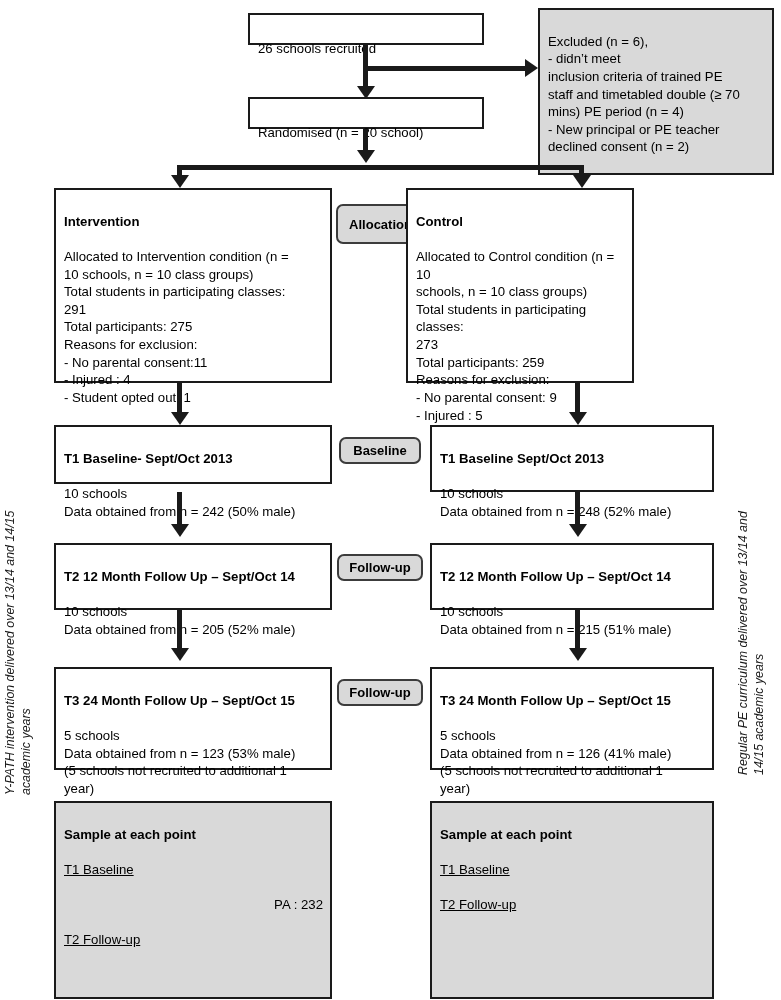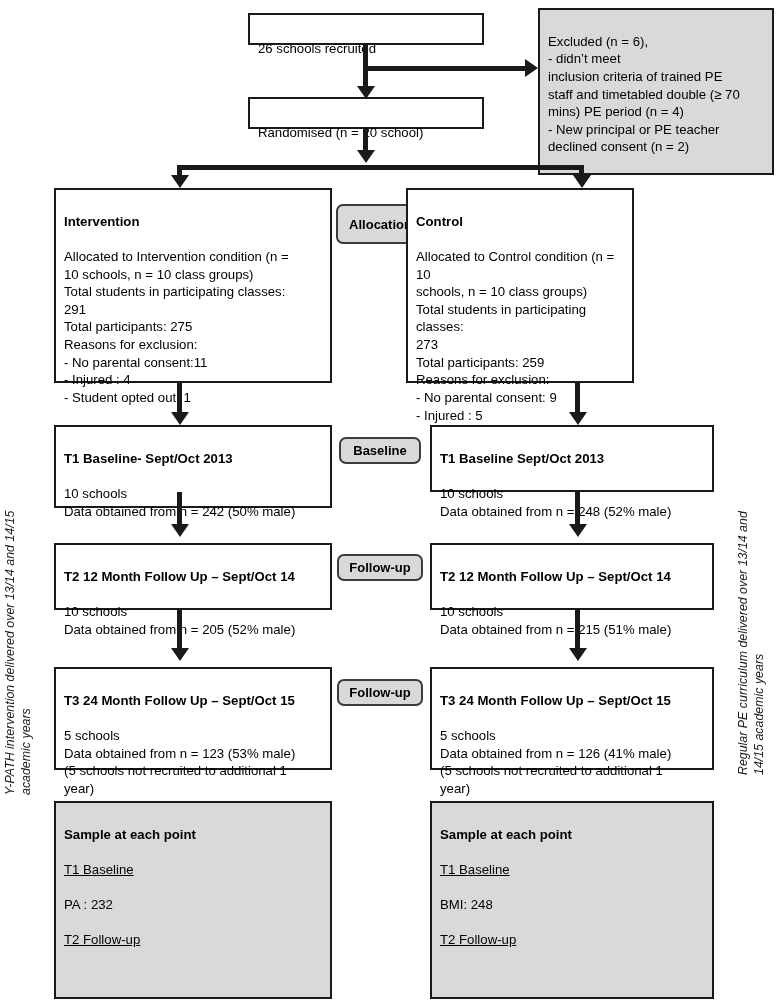"T1 Baseline- Sept/Oct 2013" div.box { height: 83px -> 59px }
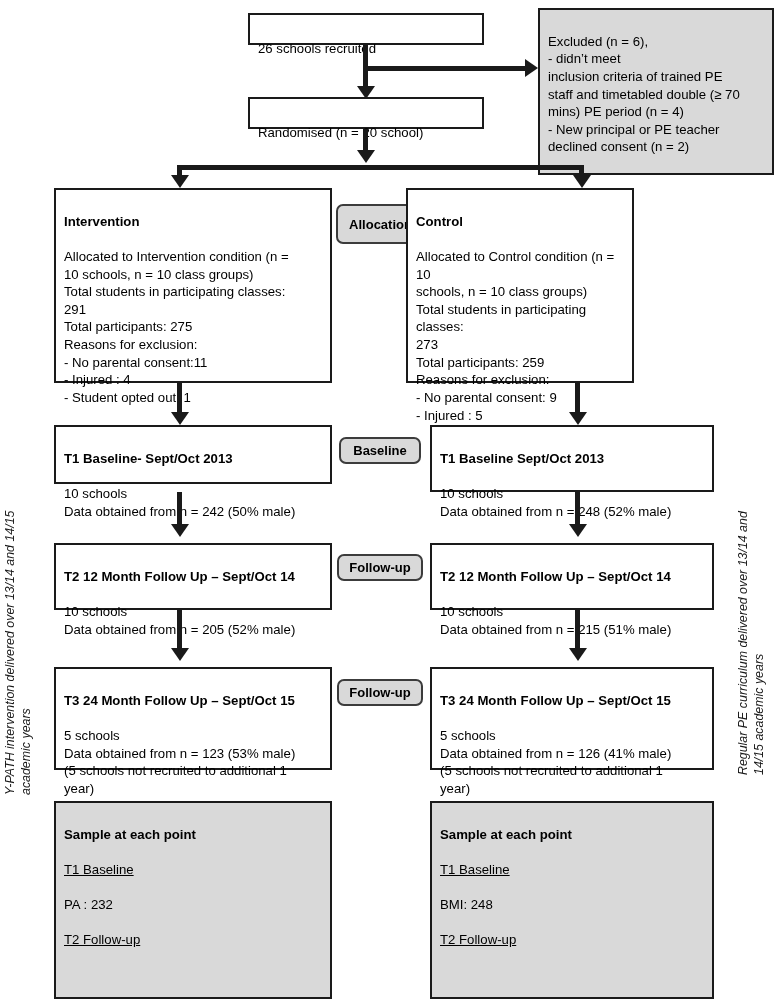"PA : 232" .summary .val { text-align: none -> right }
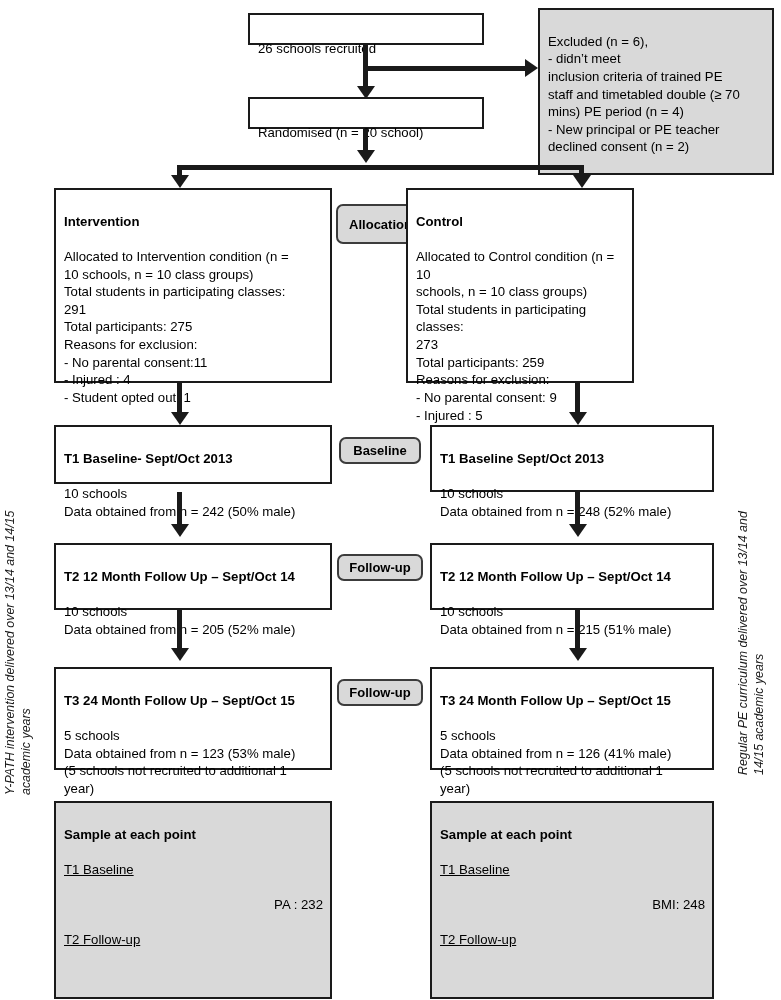"BMI: 248" span.val { html: <span>BMI: 248</span> -> none }
